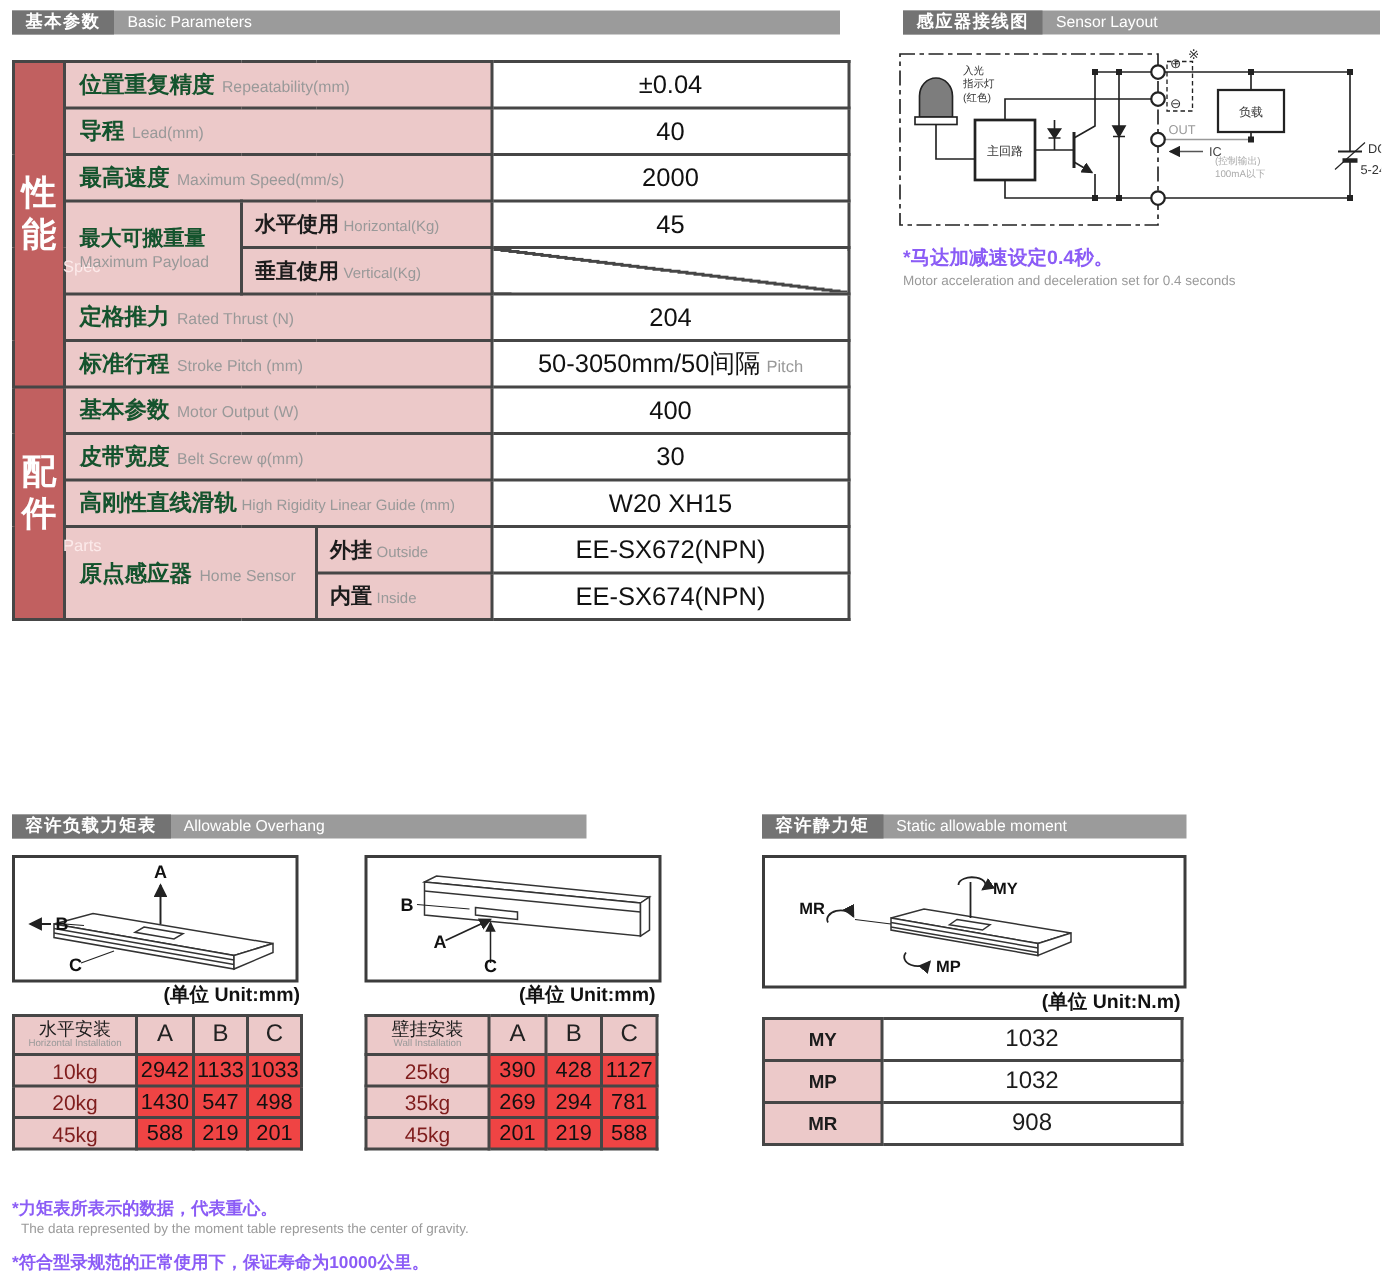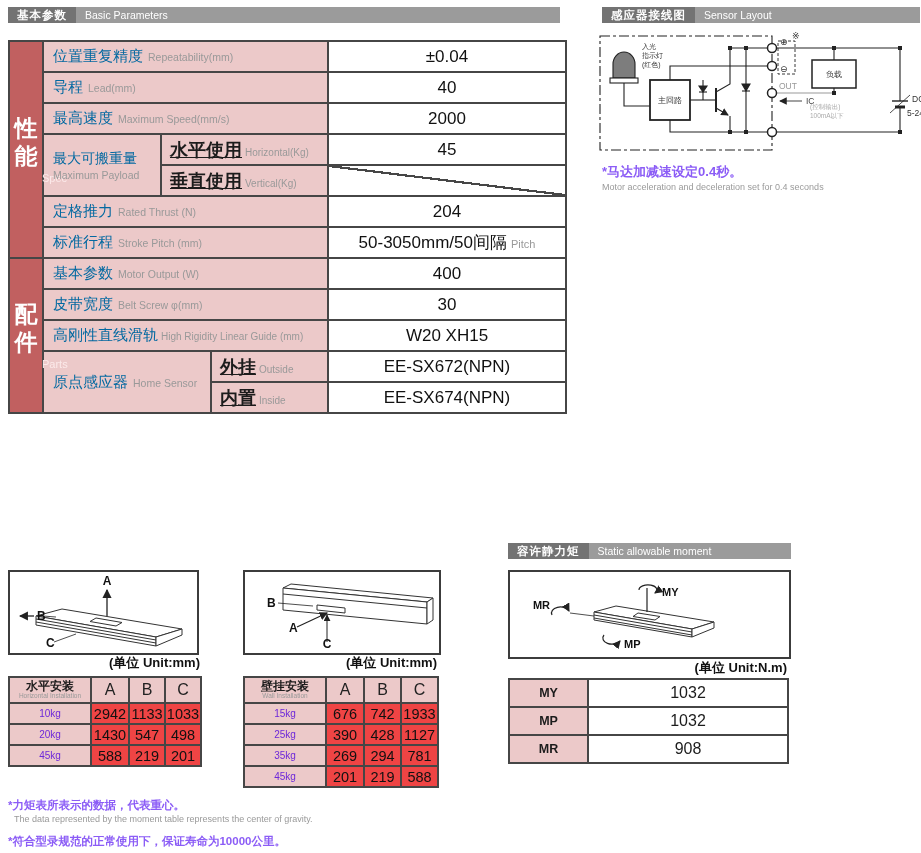"位置重复精度" .zh { color: #0369a1 -> #14532d; font-weight: normal -> bold }
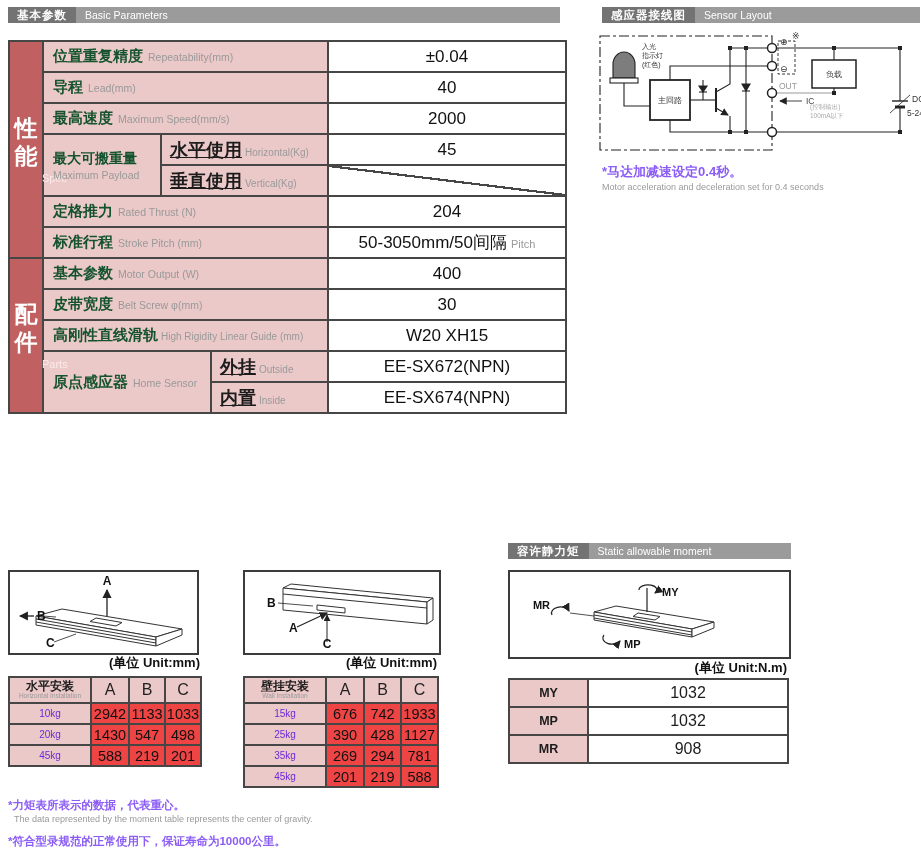"水平使用" .zh2 { font-size: 18px -> 14px; text-decoration: underline -> none }
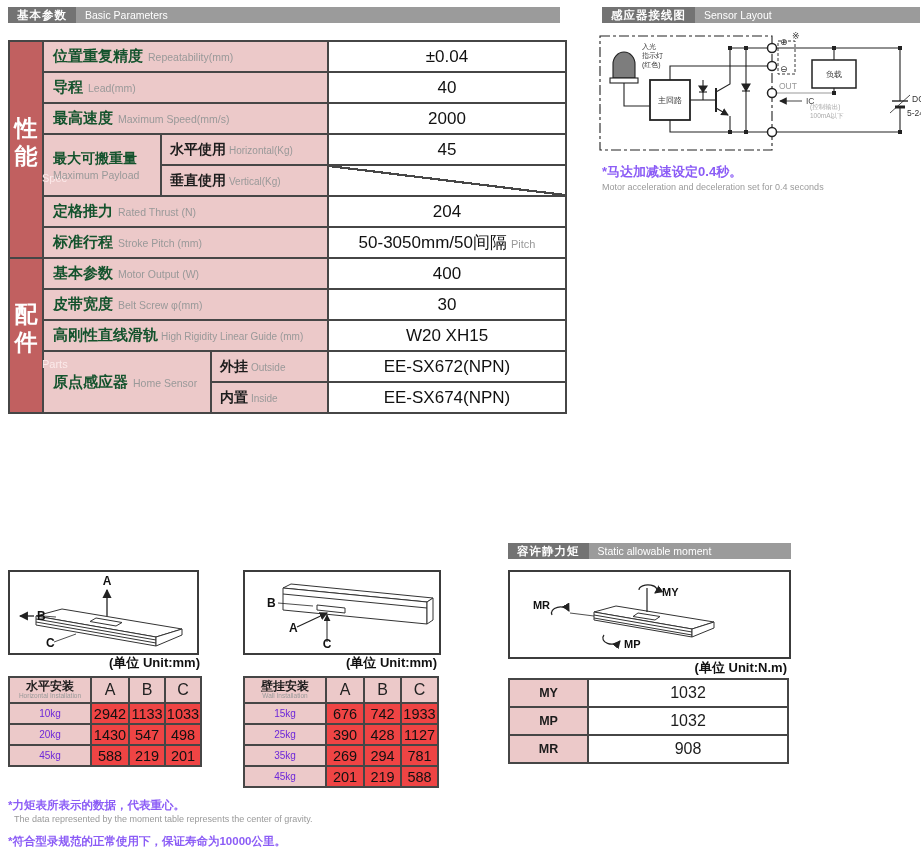"容许负载力矩表" div.sec-bar { html: none -> <div> <span>容许负载力矩表</span> <span>Allowable Overhang</span> </div> }
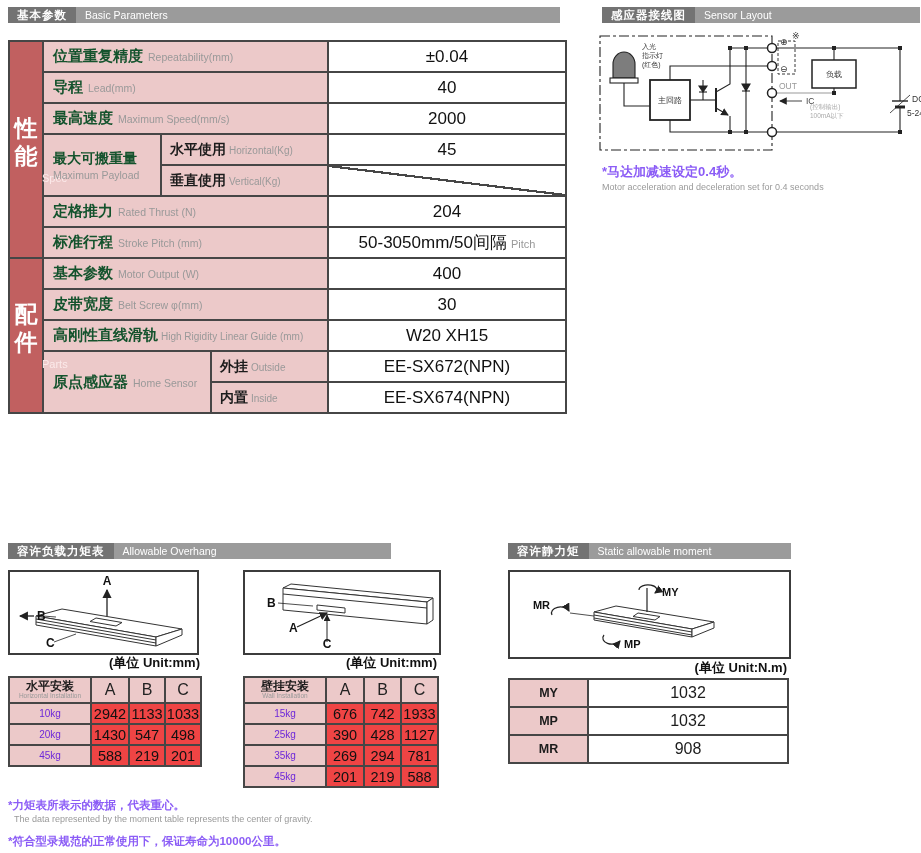"水平安装" .ohz { font-weight: bold -> normal }
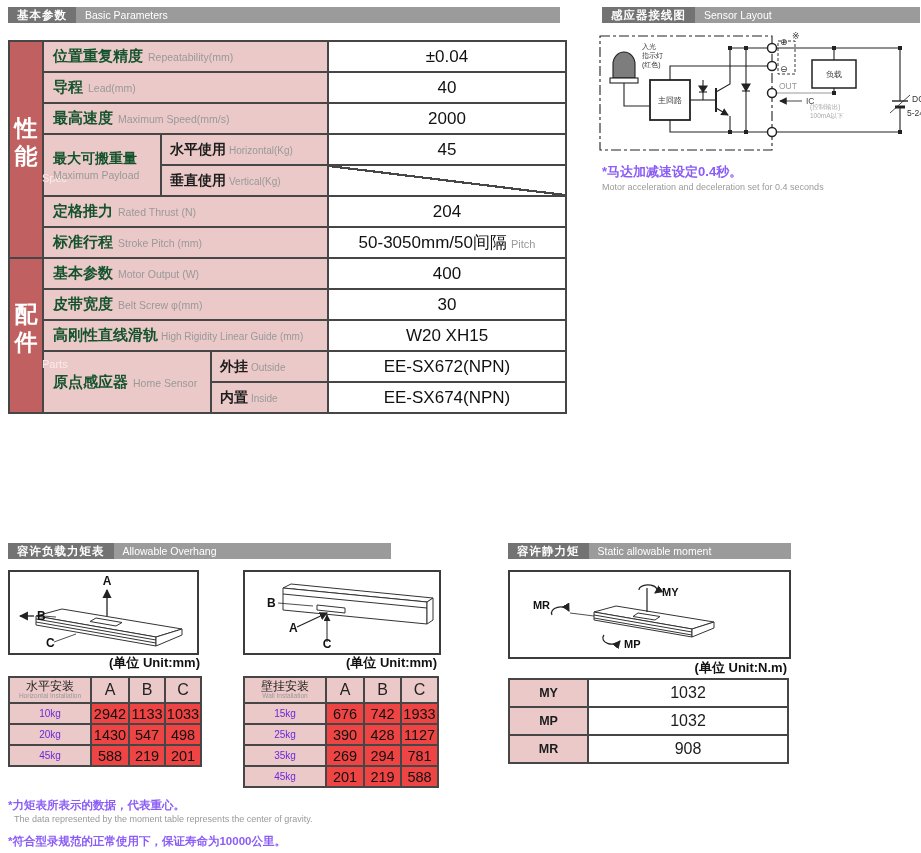"10kg" td.kg { color: #6d28d9 -> #7f1d1d; font-size: 10px -> 14px }
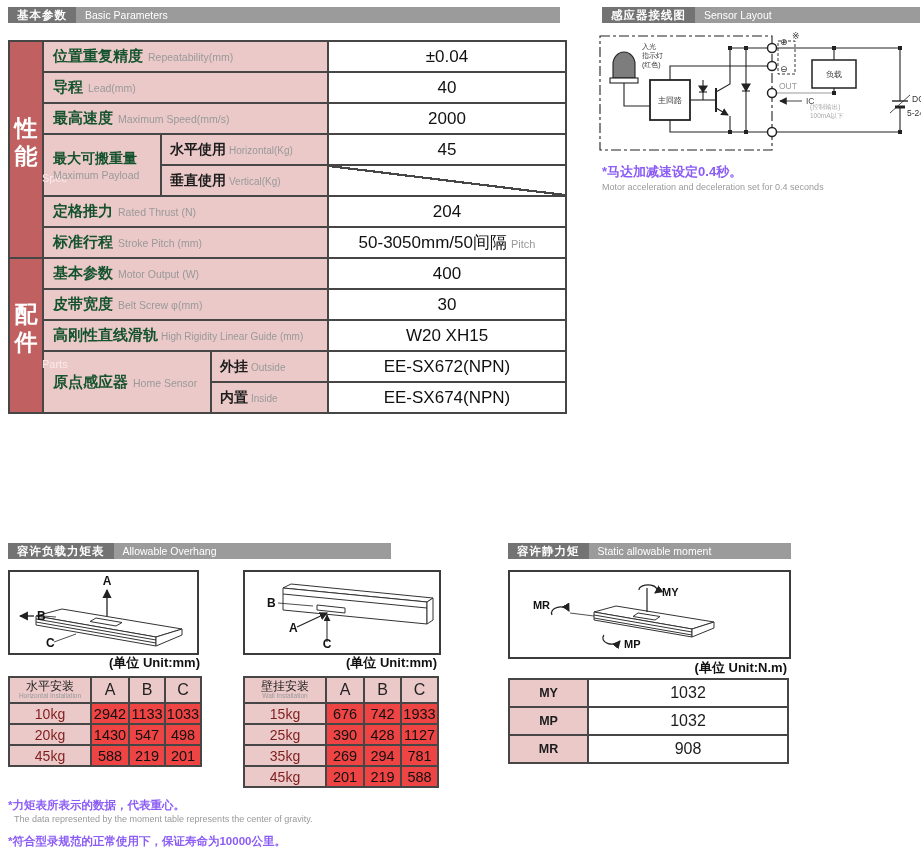"15kg" tr.drow { html: <tr> <td>15kg</td> <td>676</td> <td>742</td> <td>1933</td> </tr> -> none }
